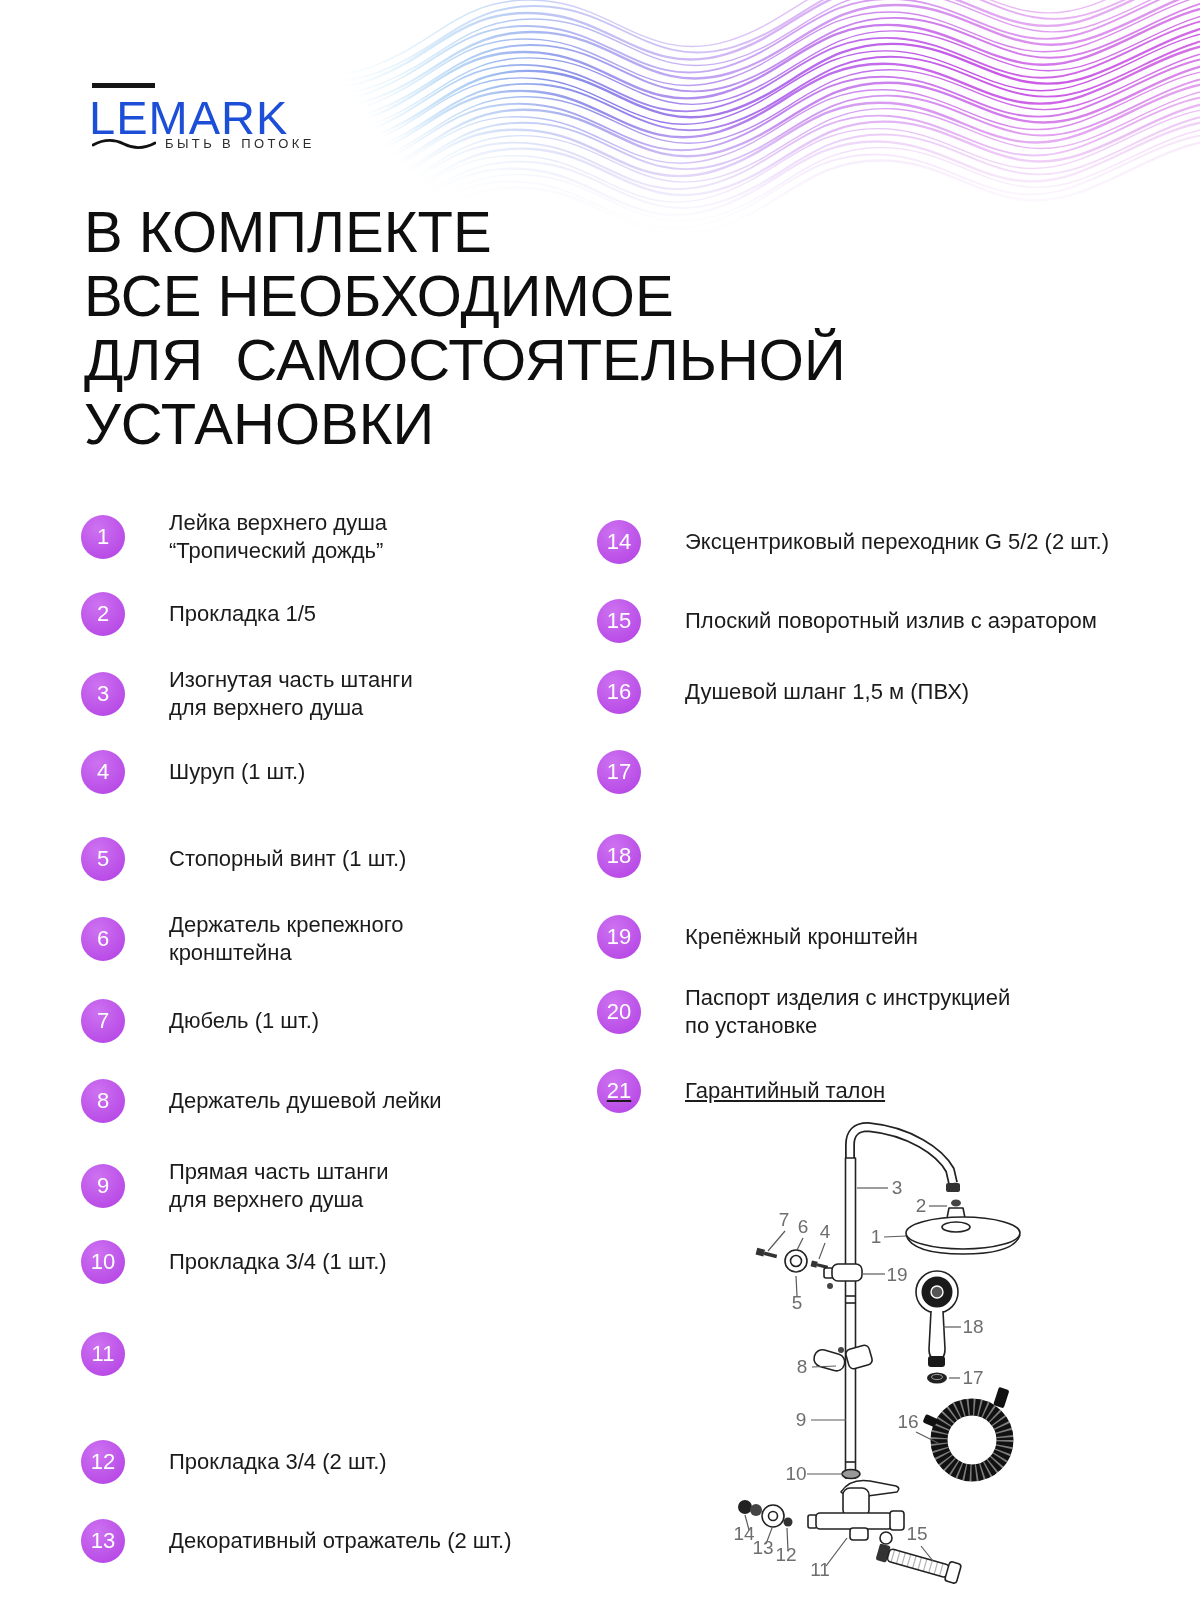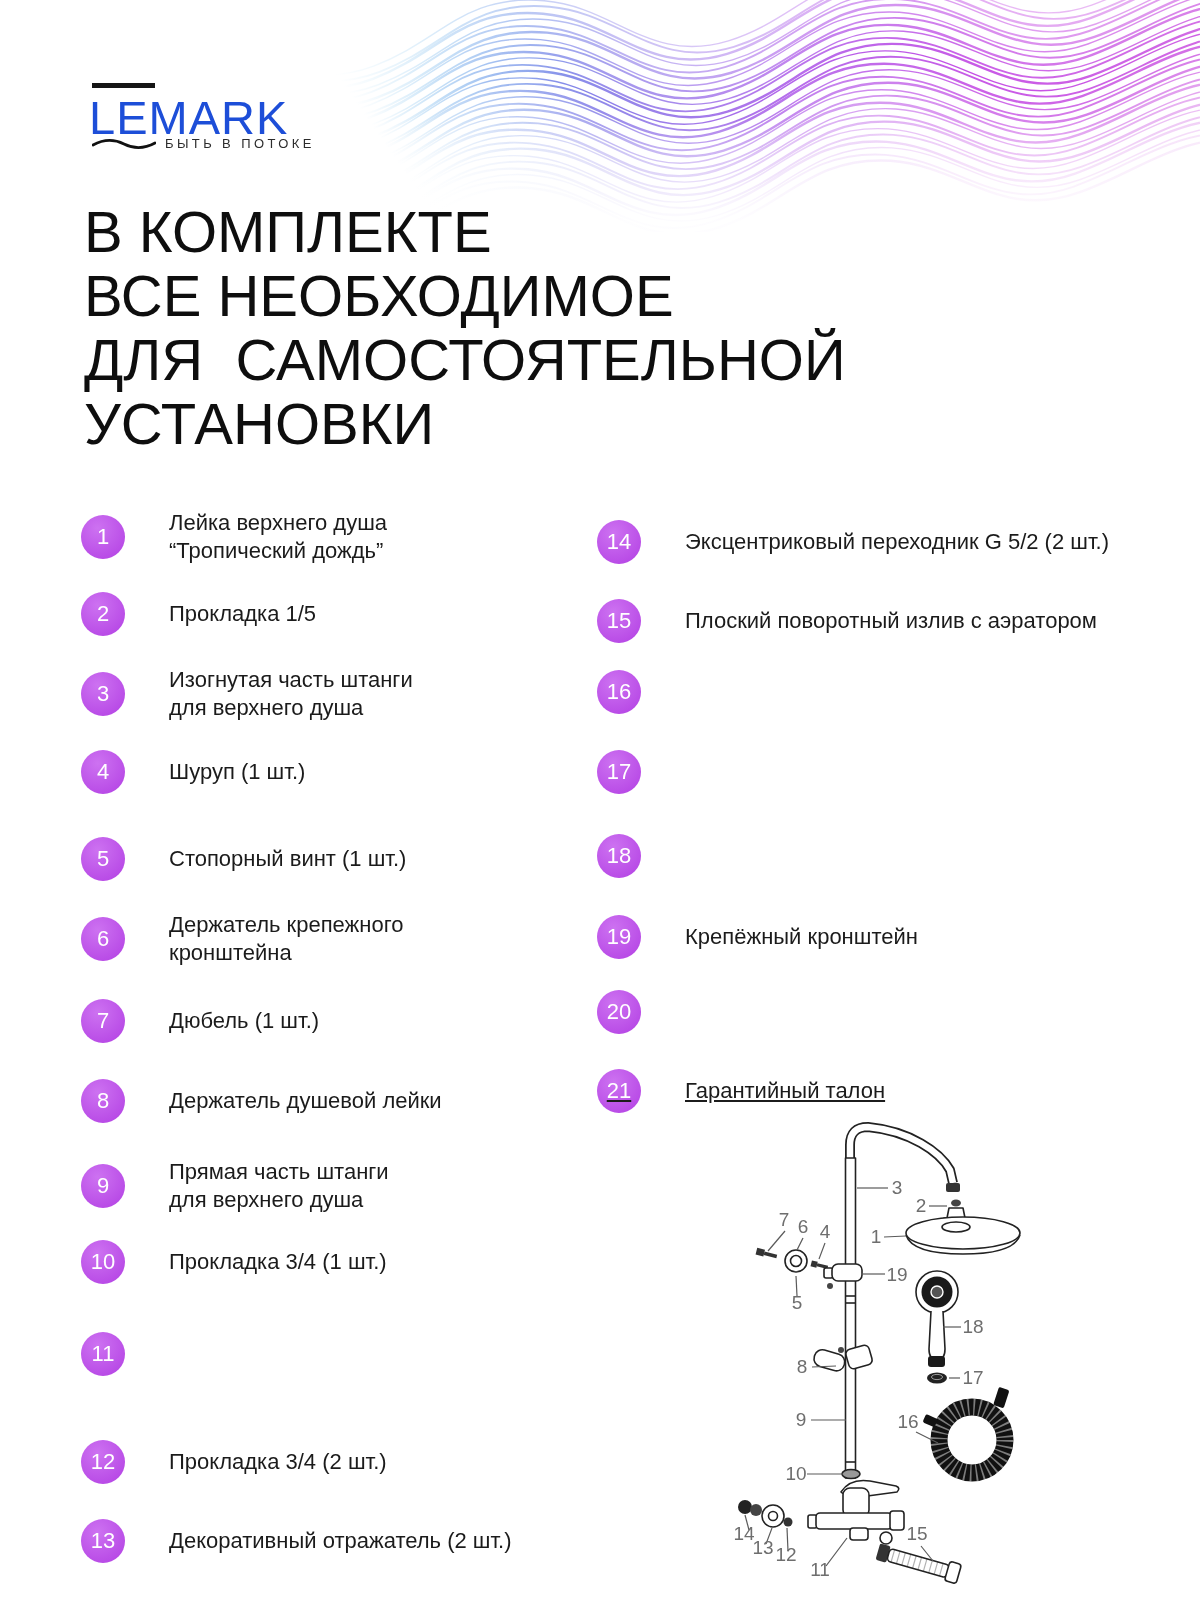"Душевой шланг 1,5 м (ПВХ)" div.label { html: none -> <div>Душевой шланг 1,5 м (ПВХ)</div> }
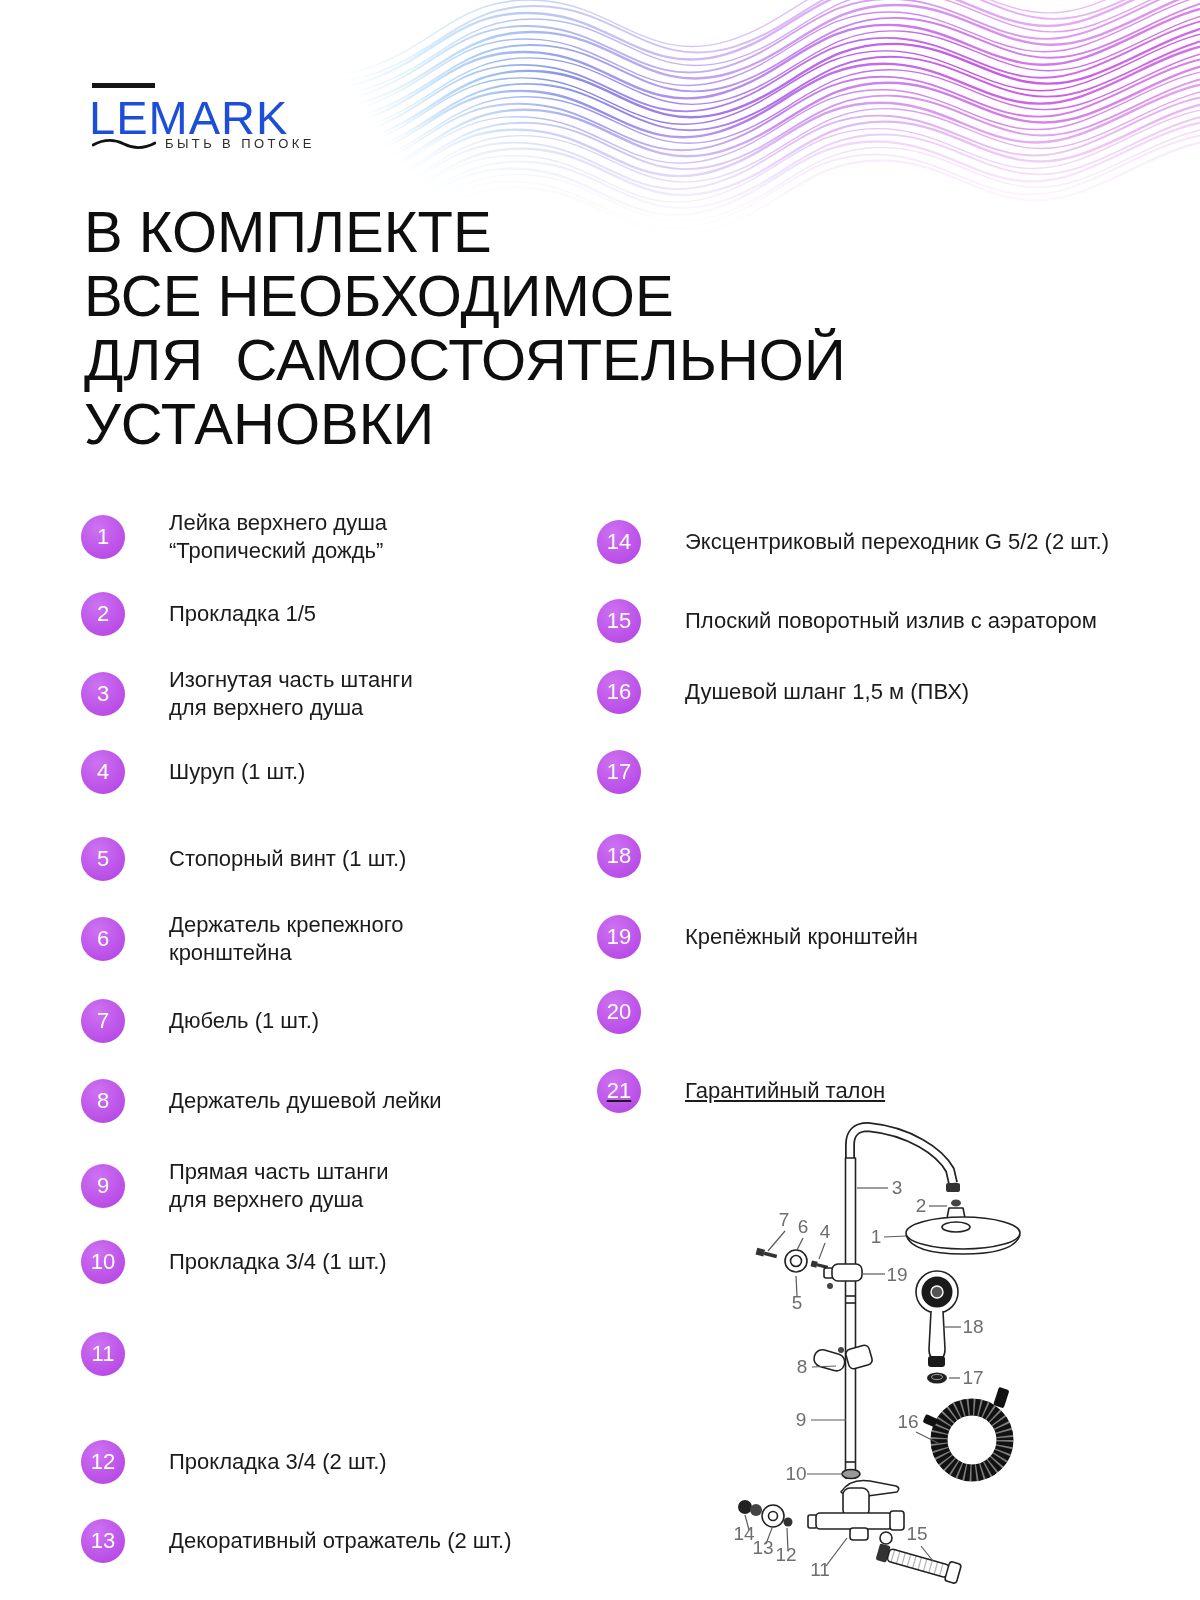"Паспорт изделия с инструкцией" div.label { html: none -> <div>Паспорт изделия с инструкцией по установке</div> }
